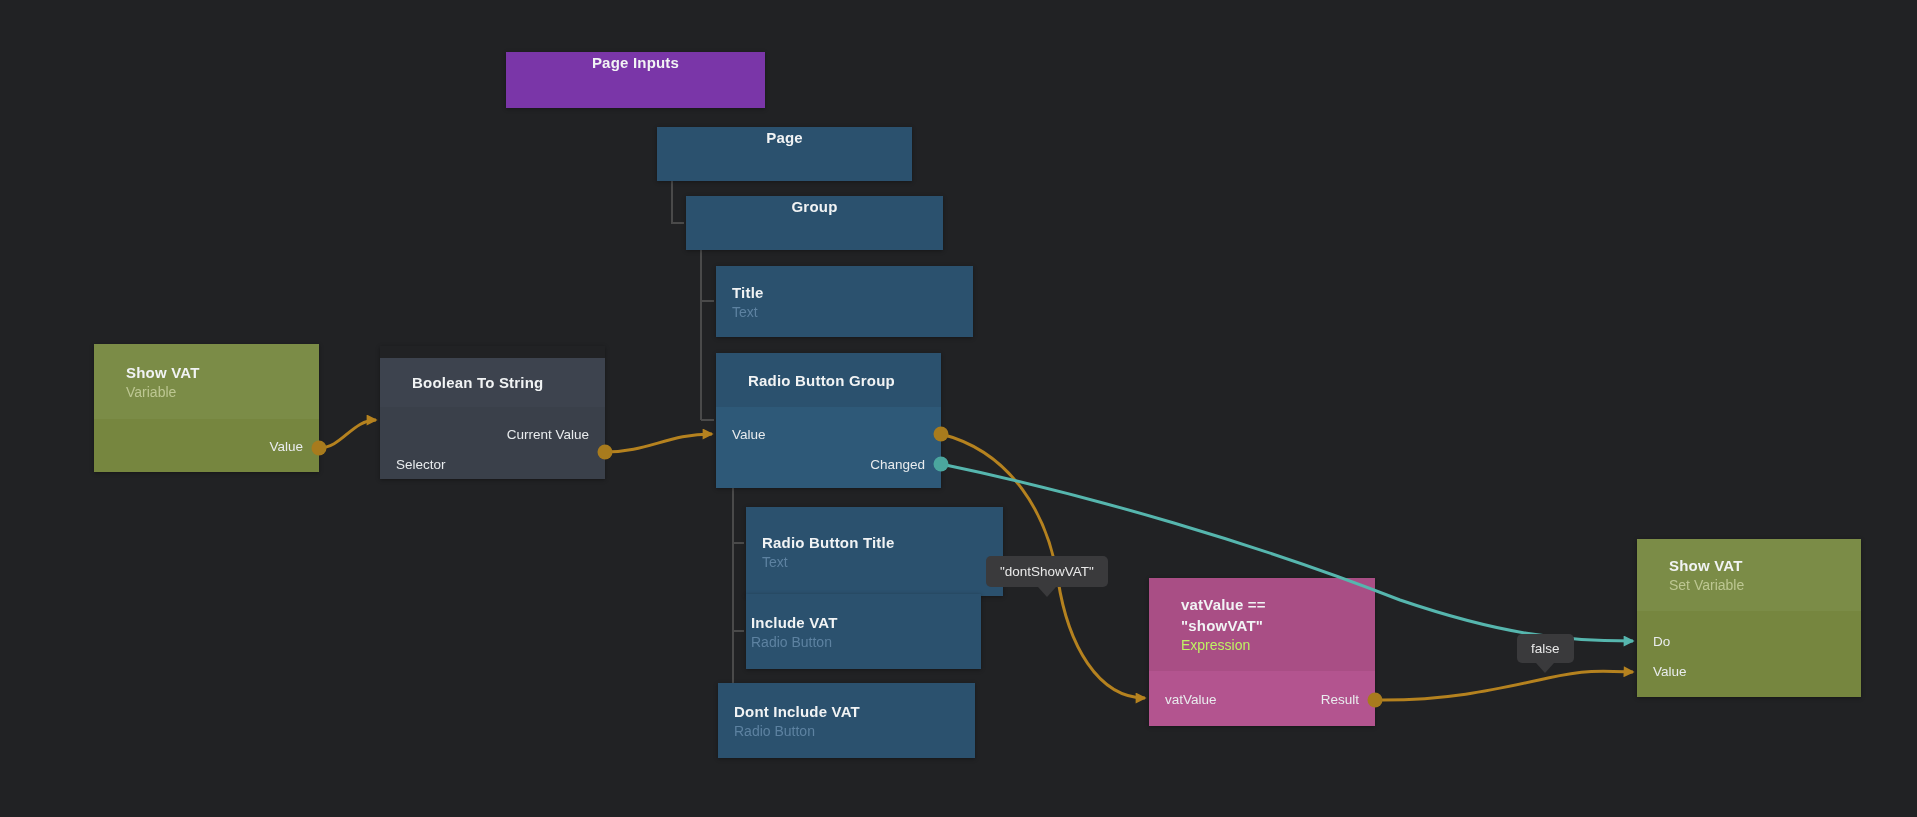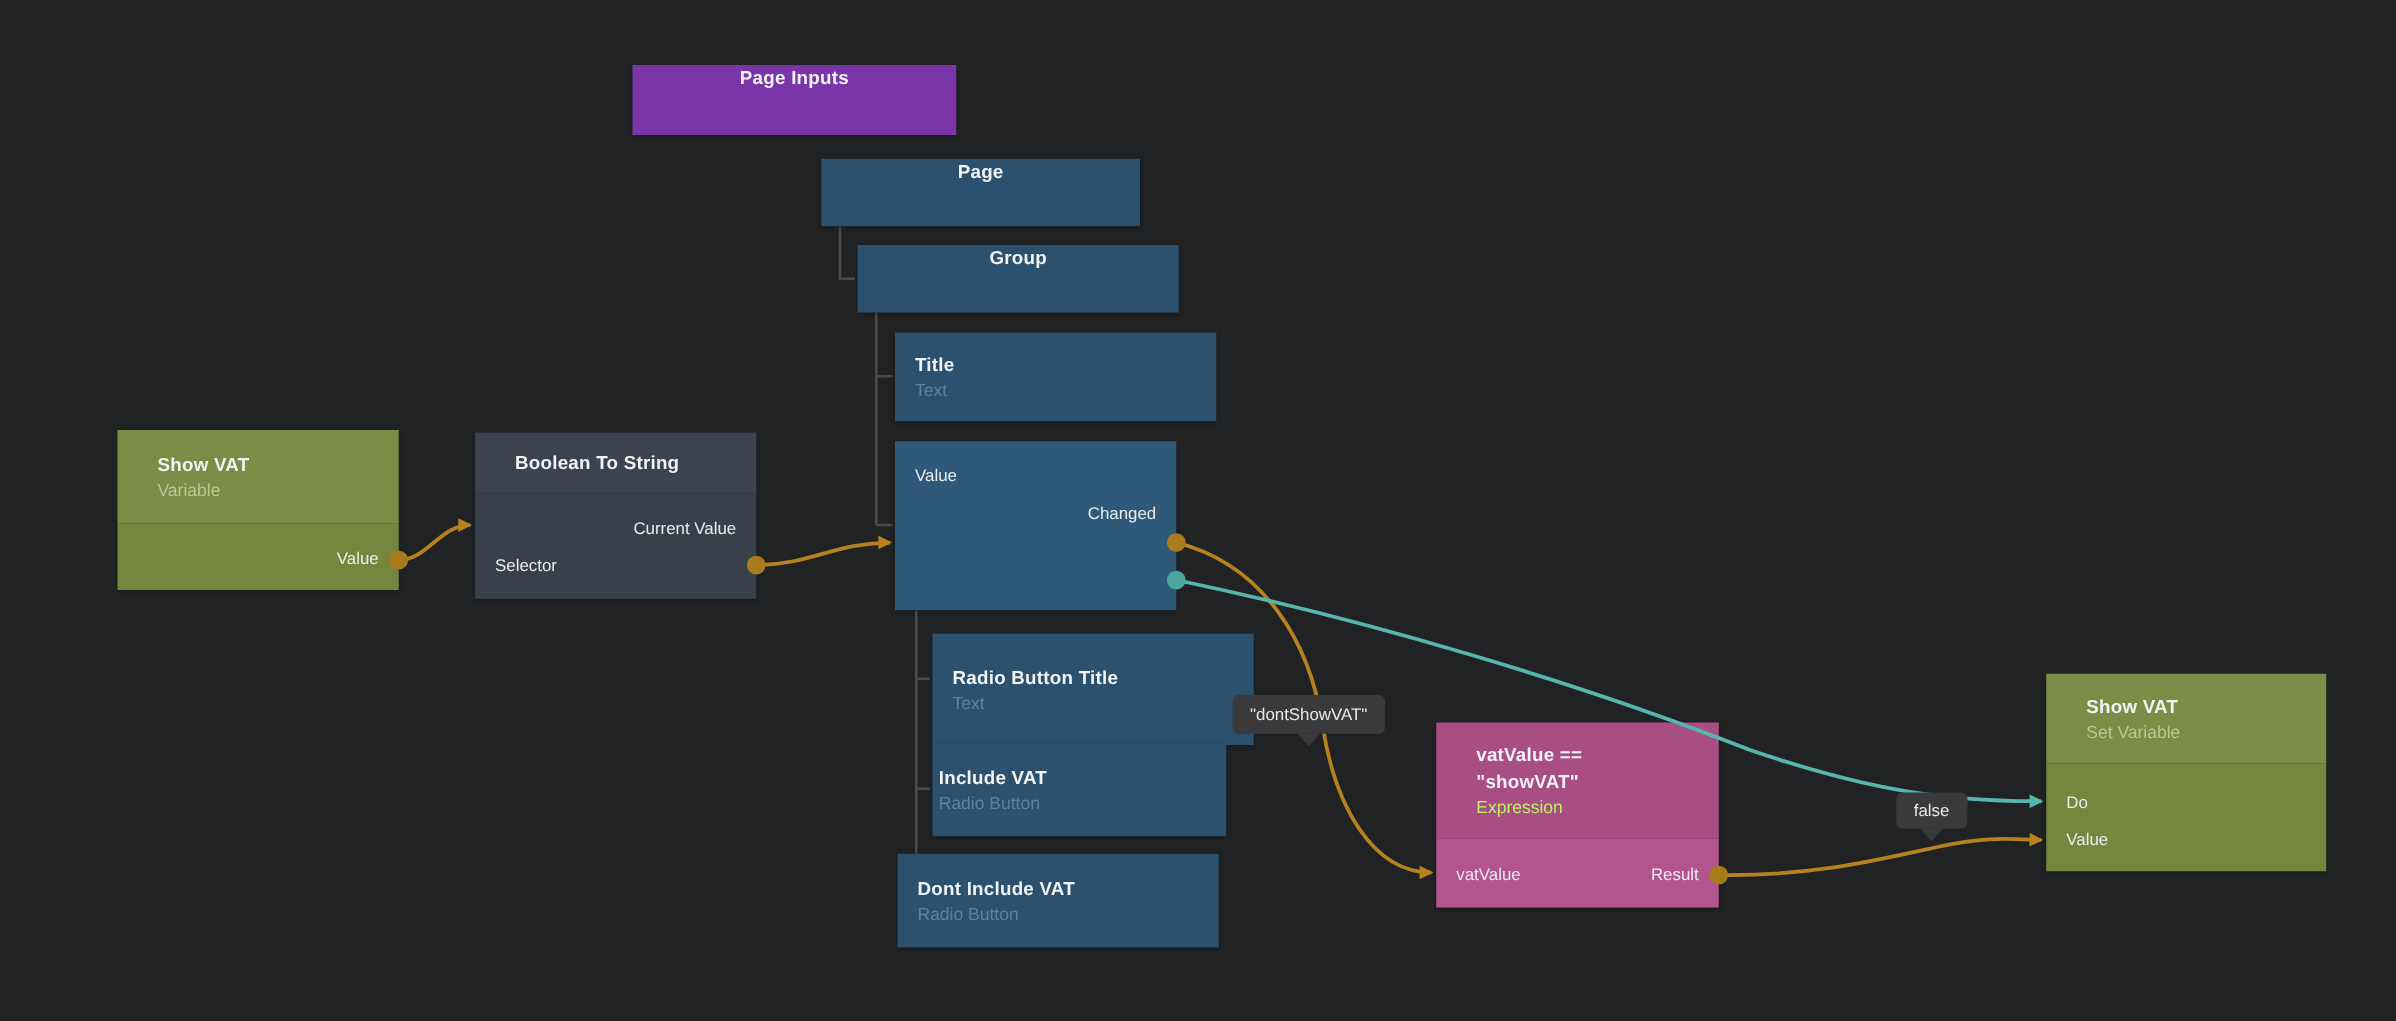"Boolean To String" div.node-header { margin-top: none -> 12px }
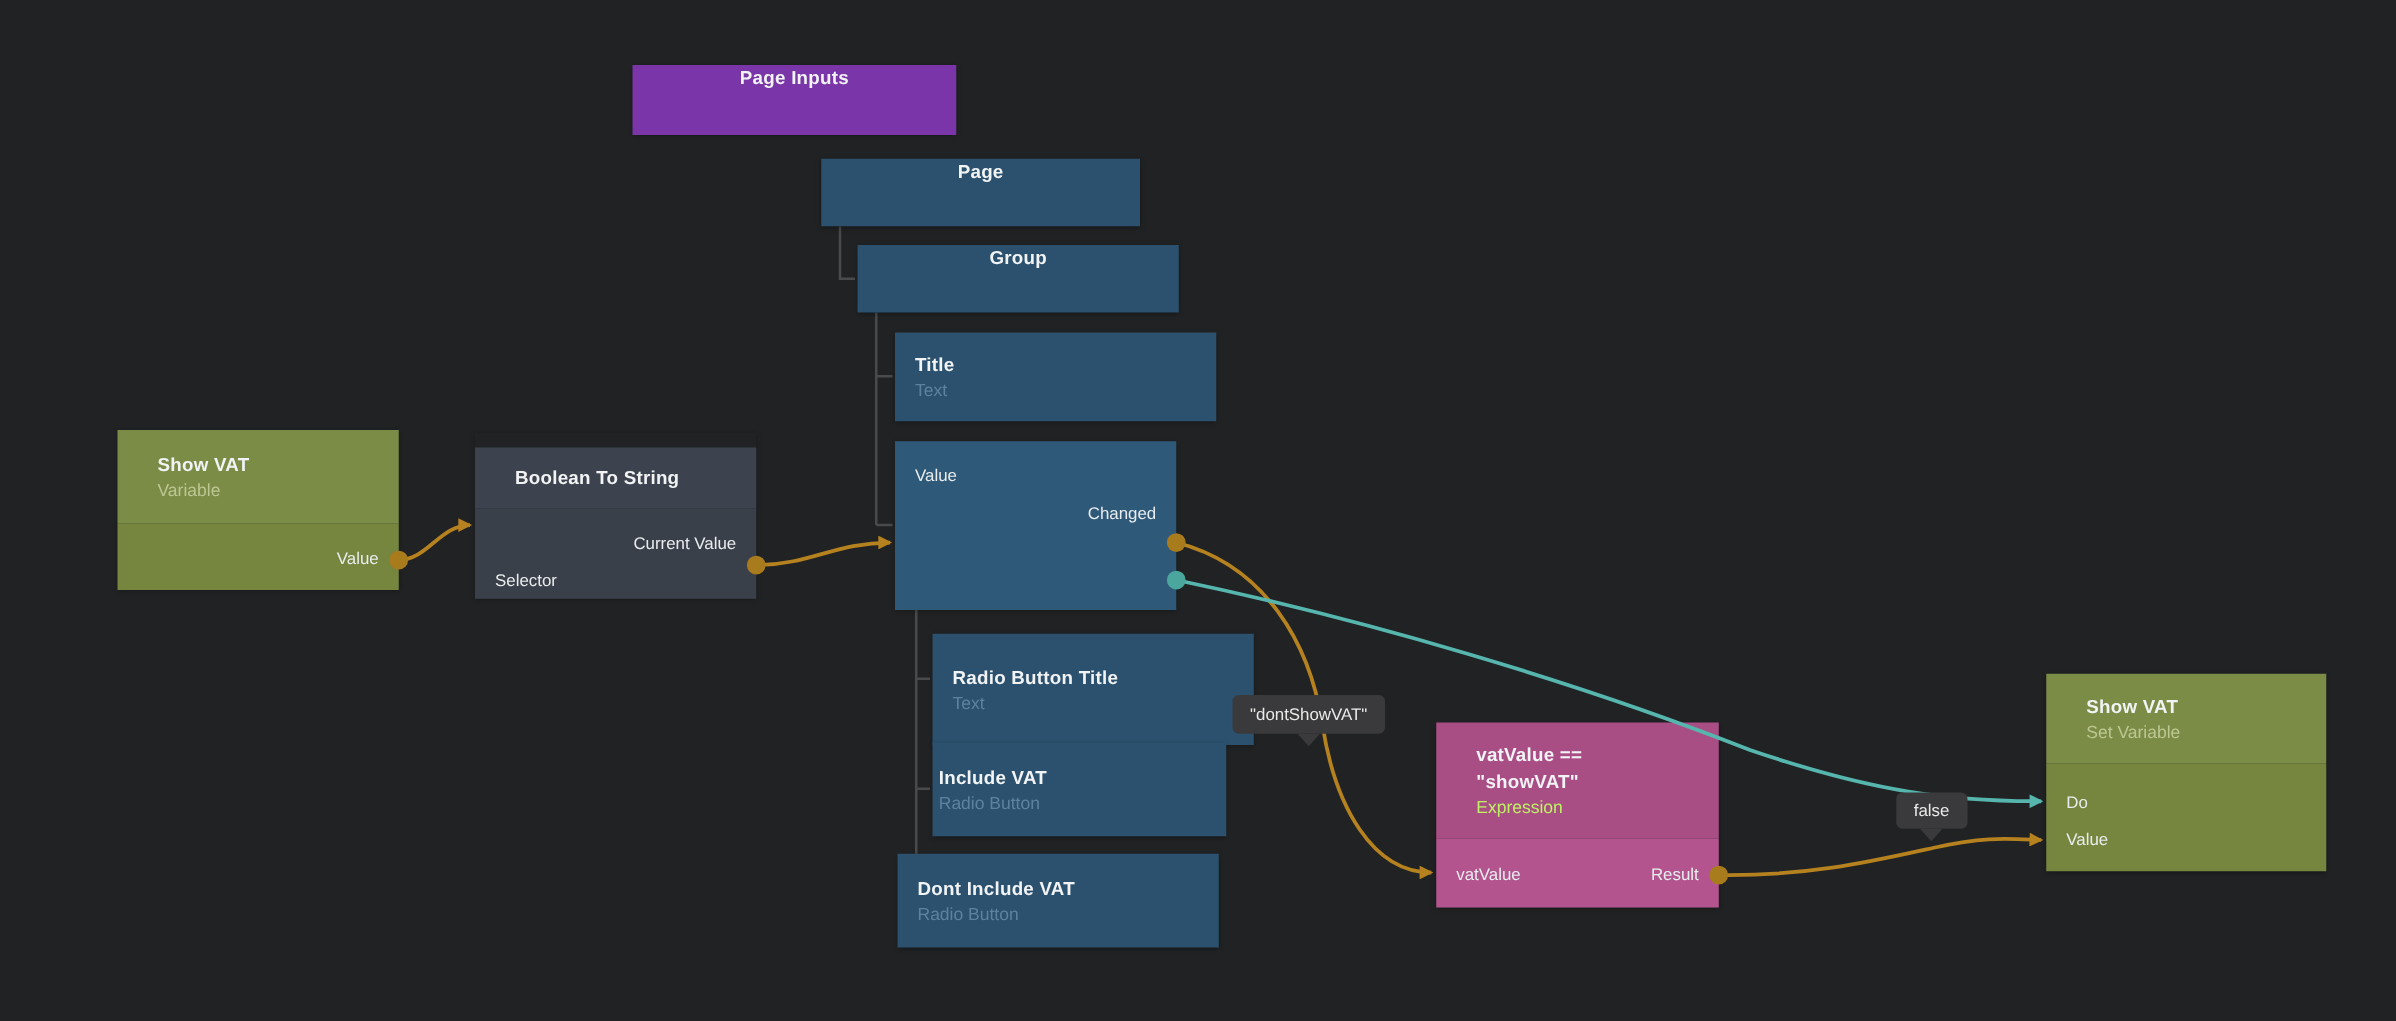"Radio Button Group" div.node-header { html: none -> <div> <span>Radio Button Group</span> </div> }
